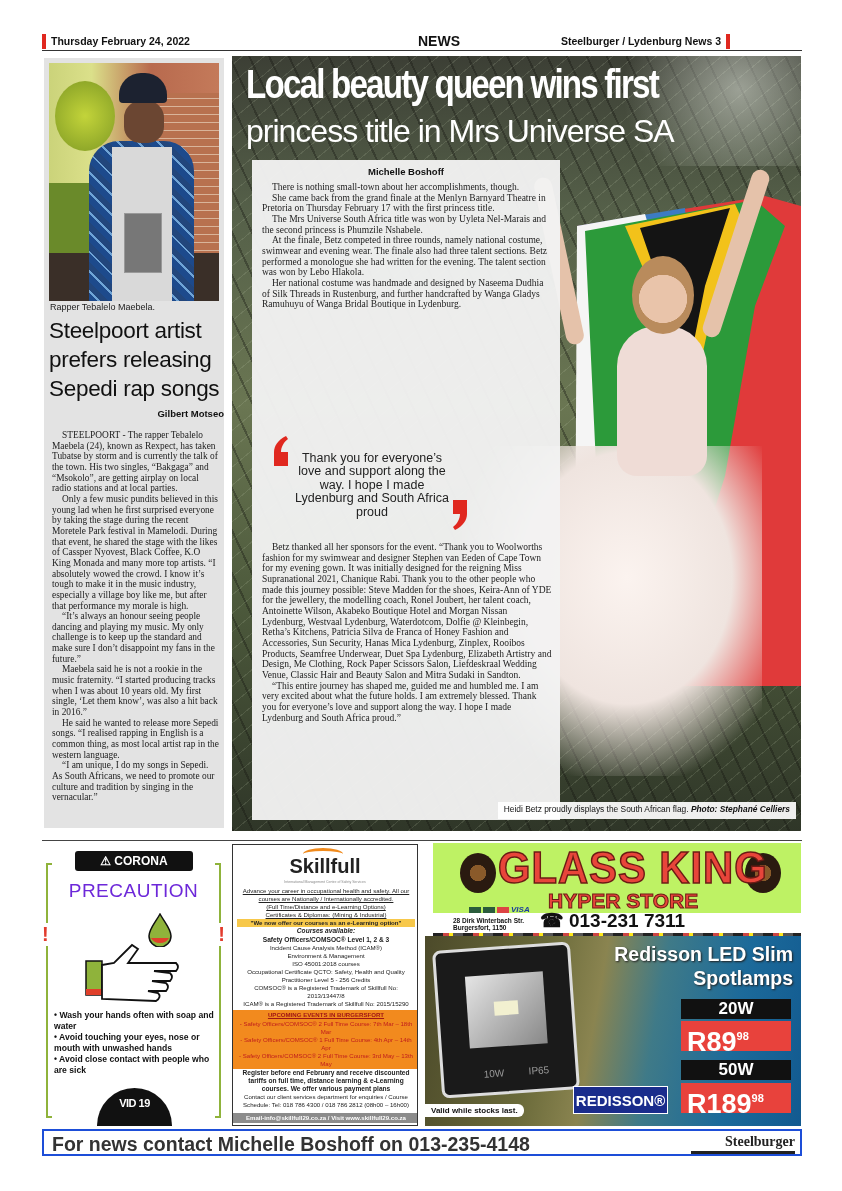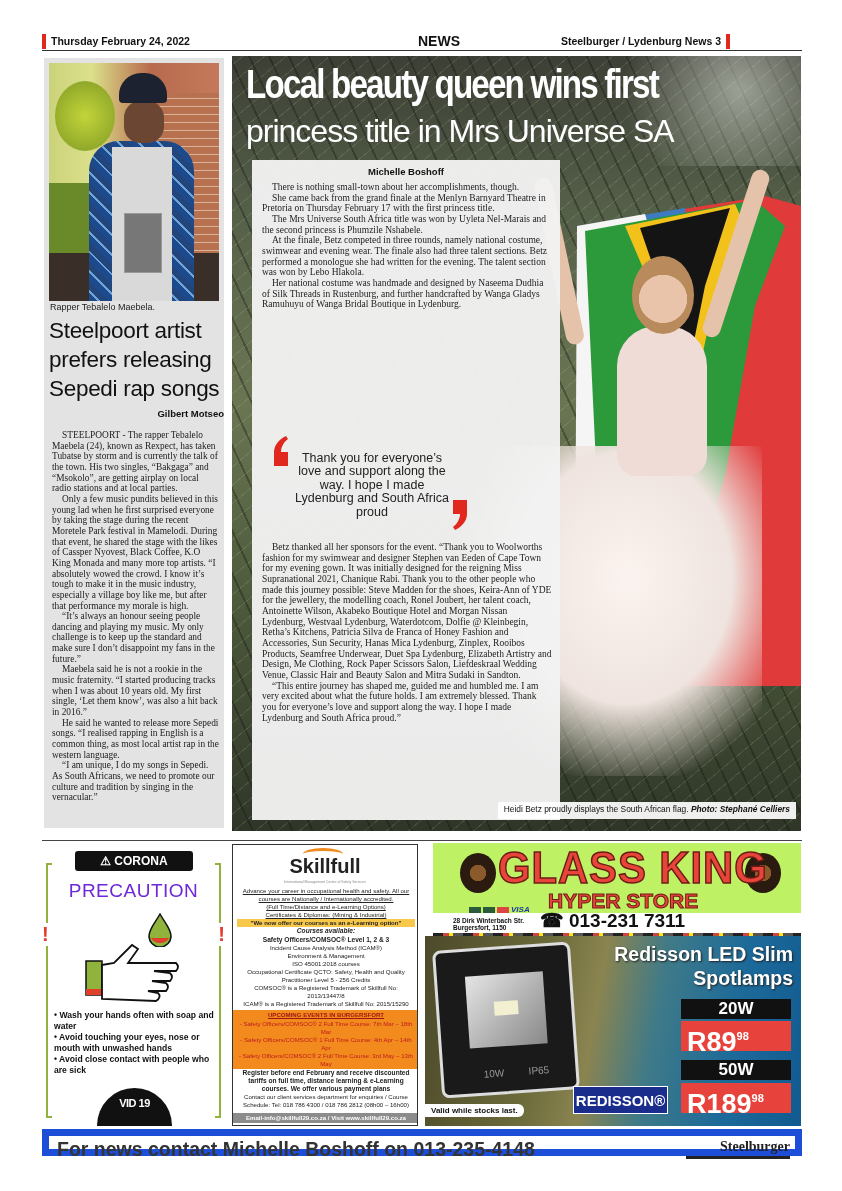"For news contact Michelle Boshoff" .footer { border: 7px solid #1d4ed8 -> 2px solid #1d4ed8 }
